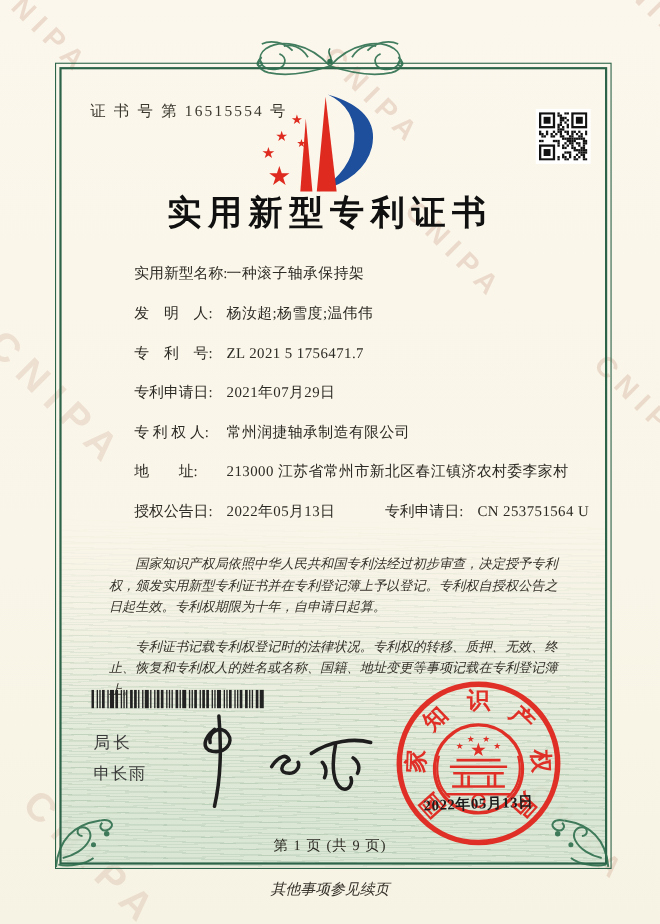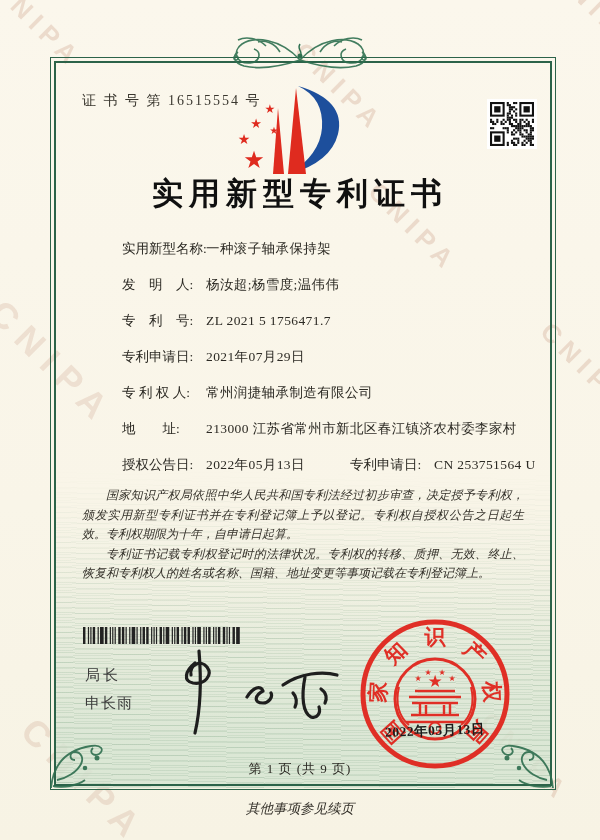"国家知识产权局依照中华人民共和国专利法经过初步审查，决定授予专利权，颁发实用新型" .paras p { margin: 0 -> 17px }
